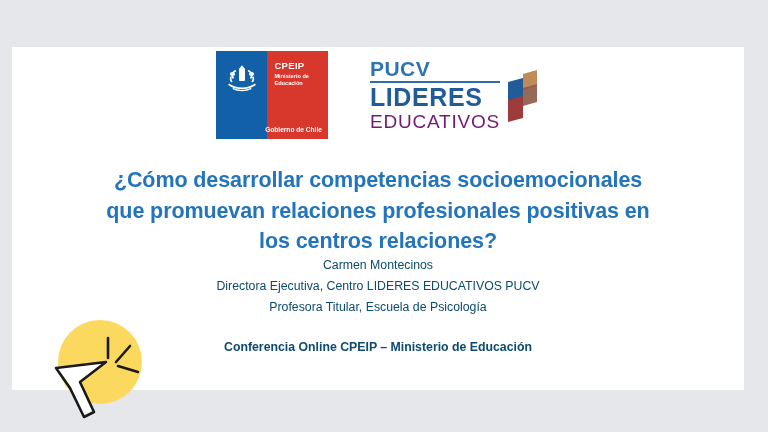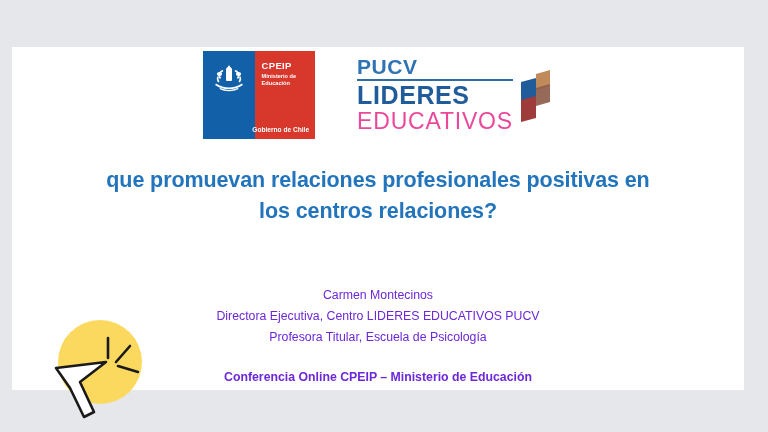"EDUCATIVOS" .pucv-bot { color: #ec4899 -> #701a75; font-size: 23px -> 19px }
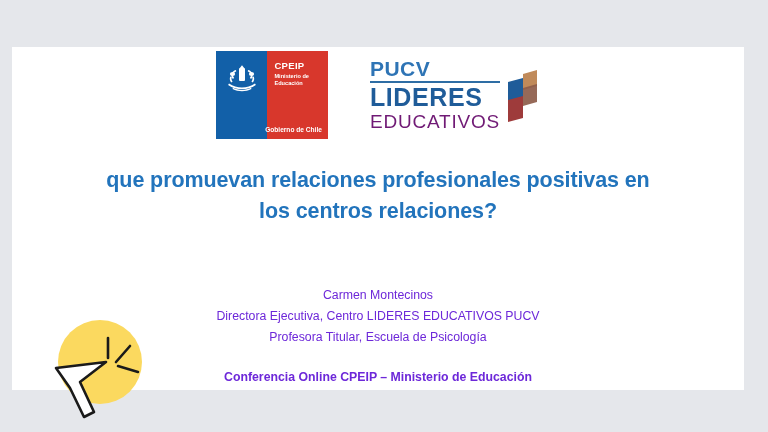"¿Cómo desarrollar competencias" div { html: none -> <div>¿Cómo desarrollar competencias socioemocionales</div> }
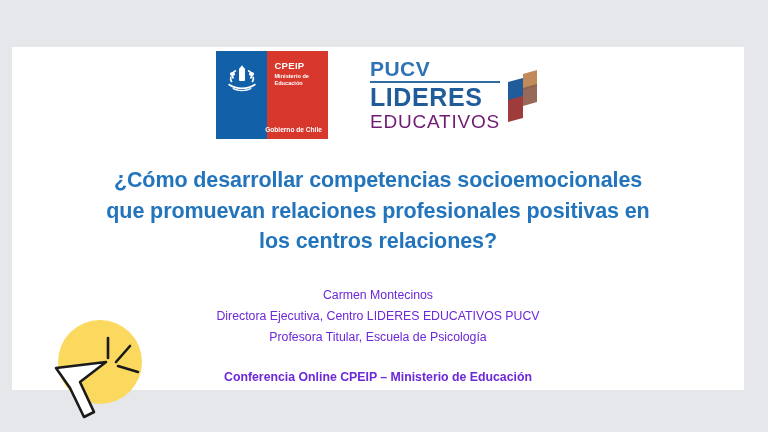"Carmen Montecinos" #presenter { color: #6d28d9 -> #0c4a6e; top: 238px -> 208px }
